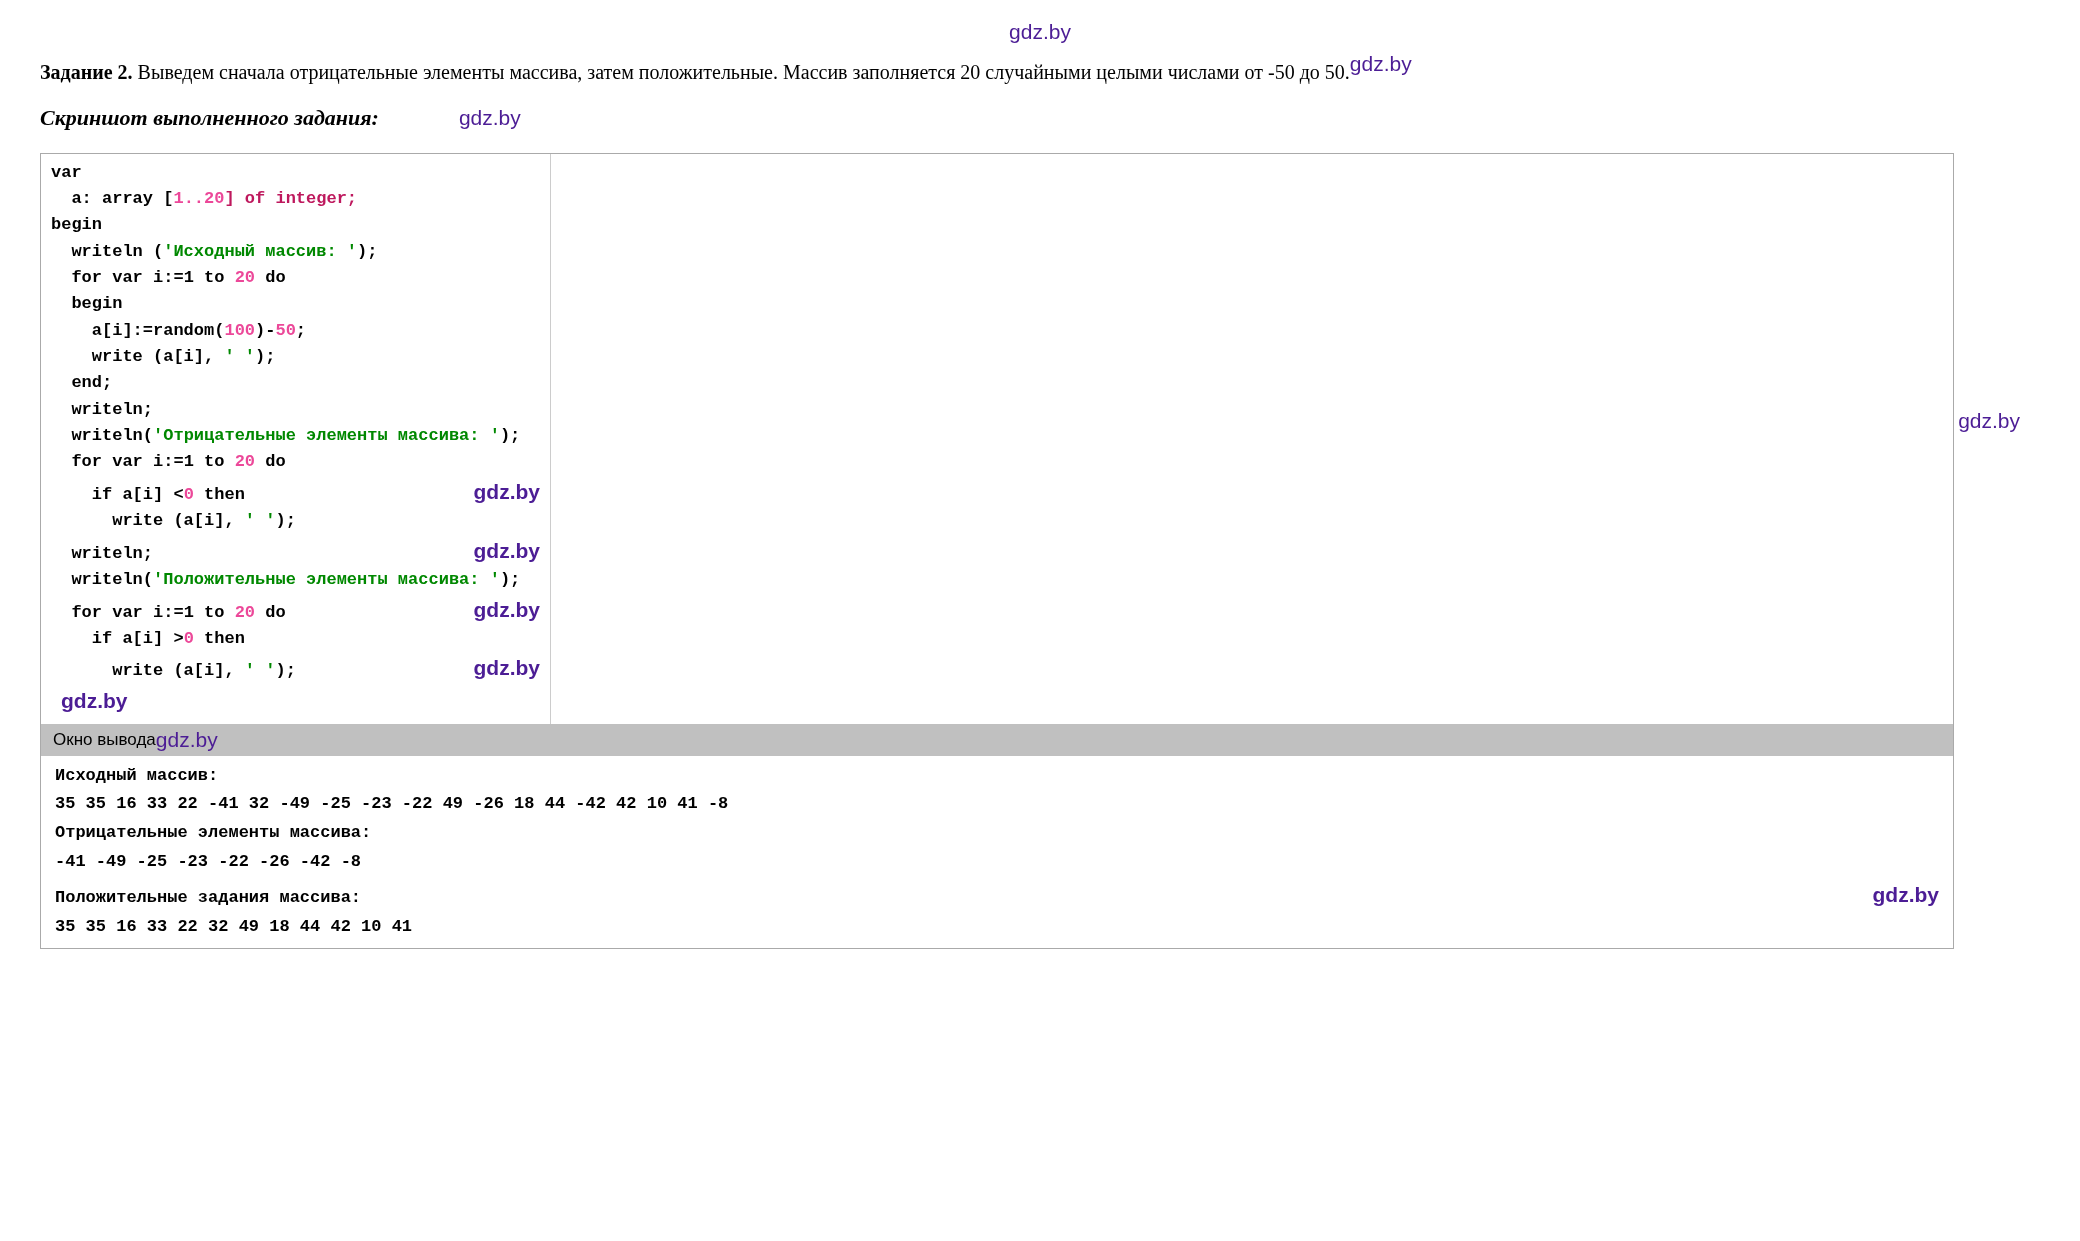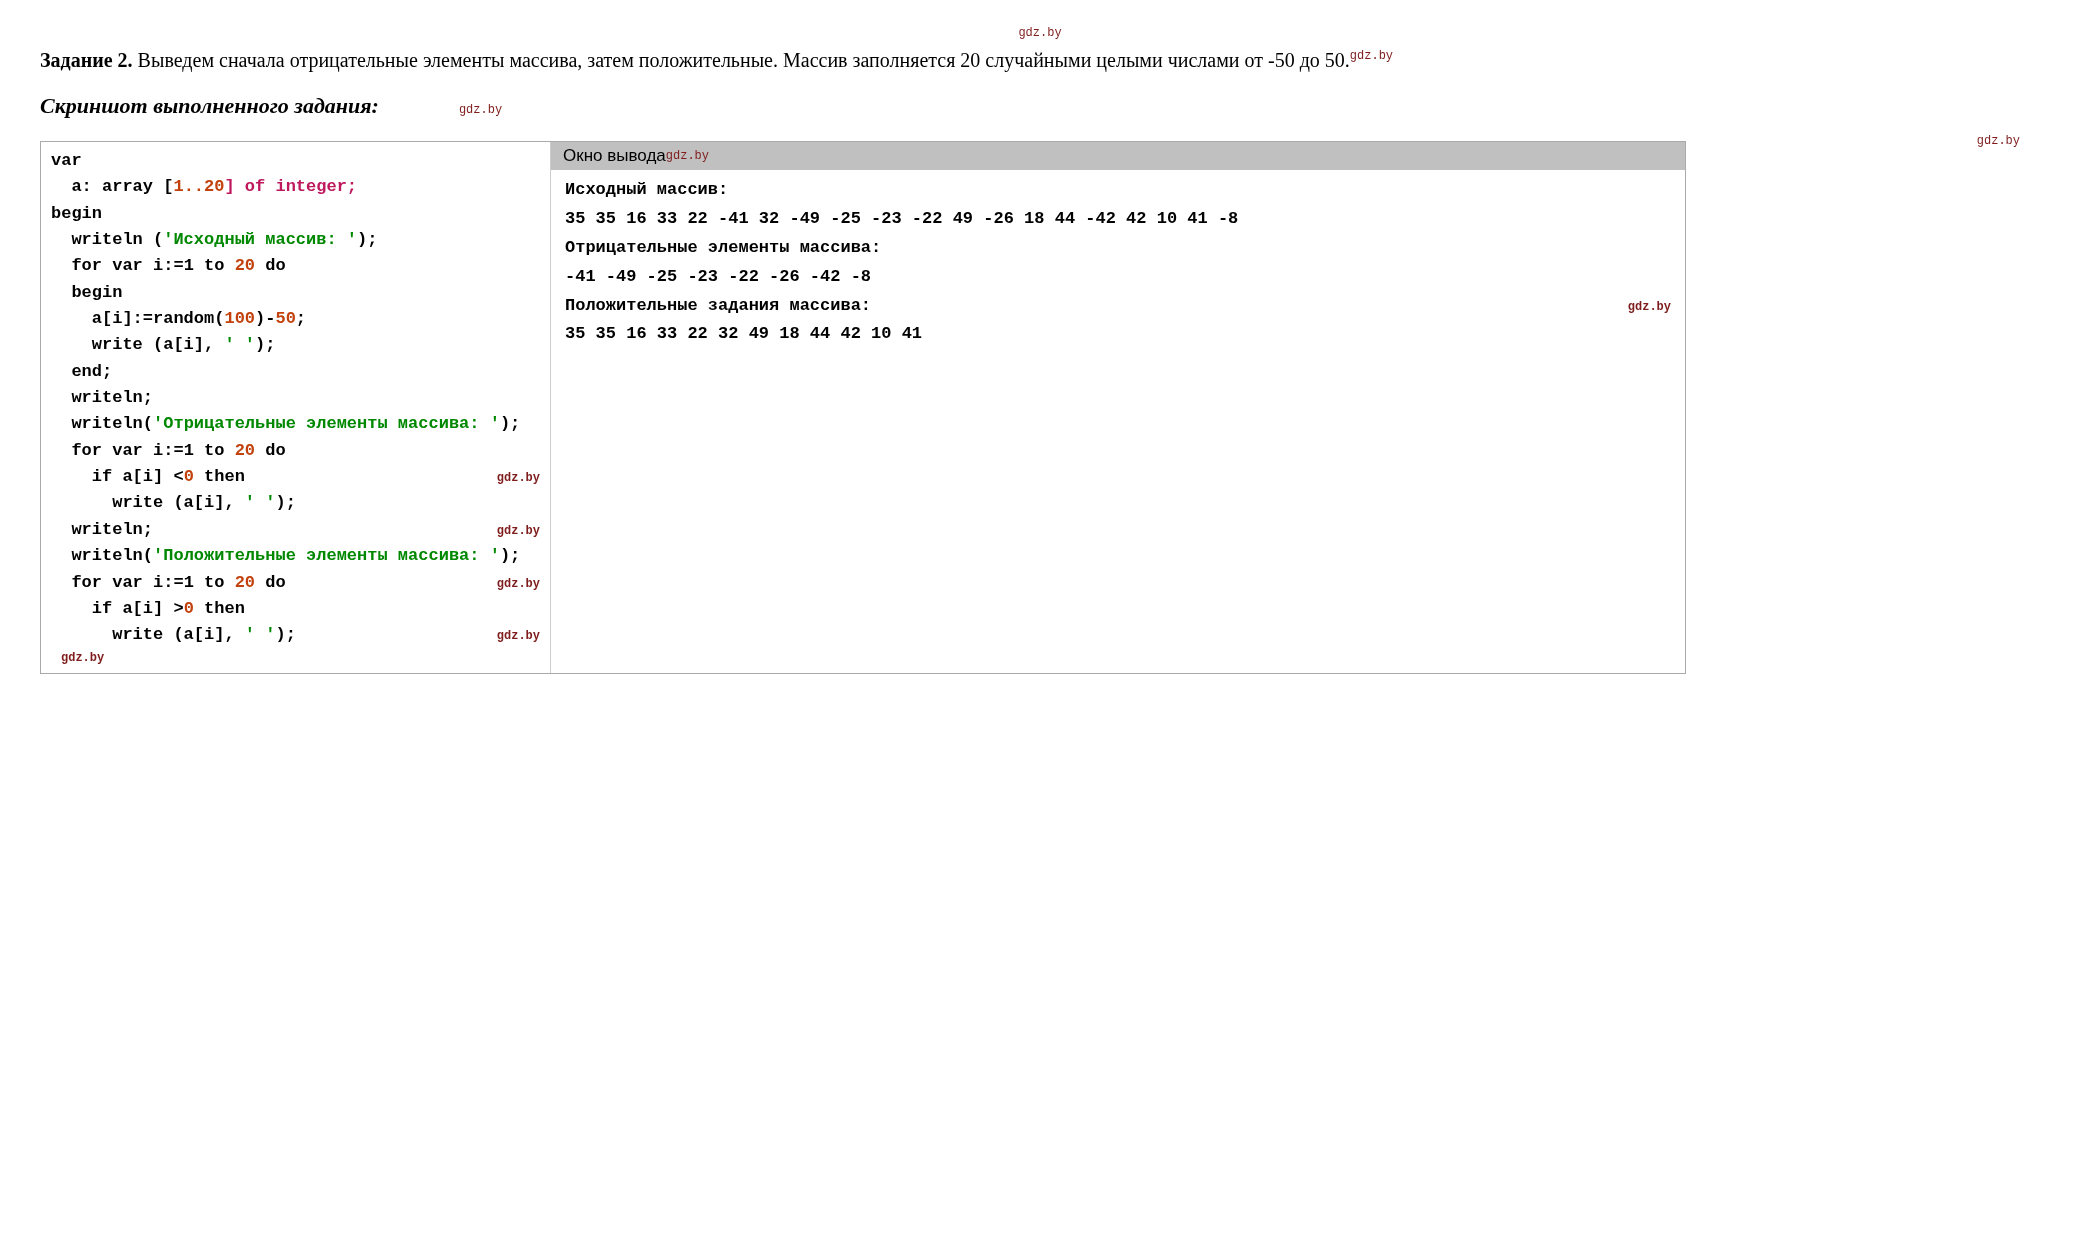"gdz.by" .watermark { color: #7f1d1d -> #4c1d95; font-family: Liberation Mono, monospace -> Liberation Sans, sans-serif; font-size: 12px -> 21px }
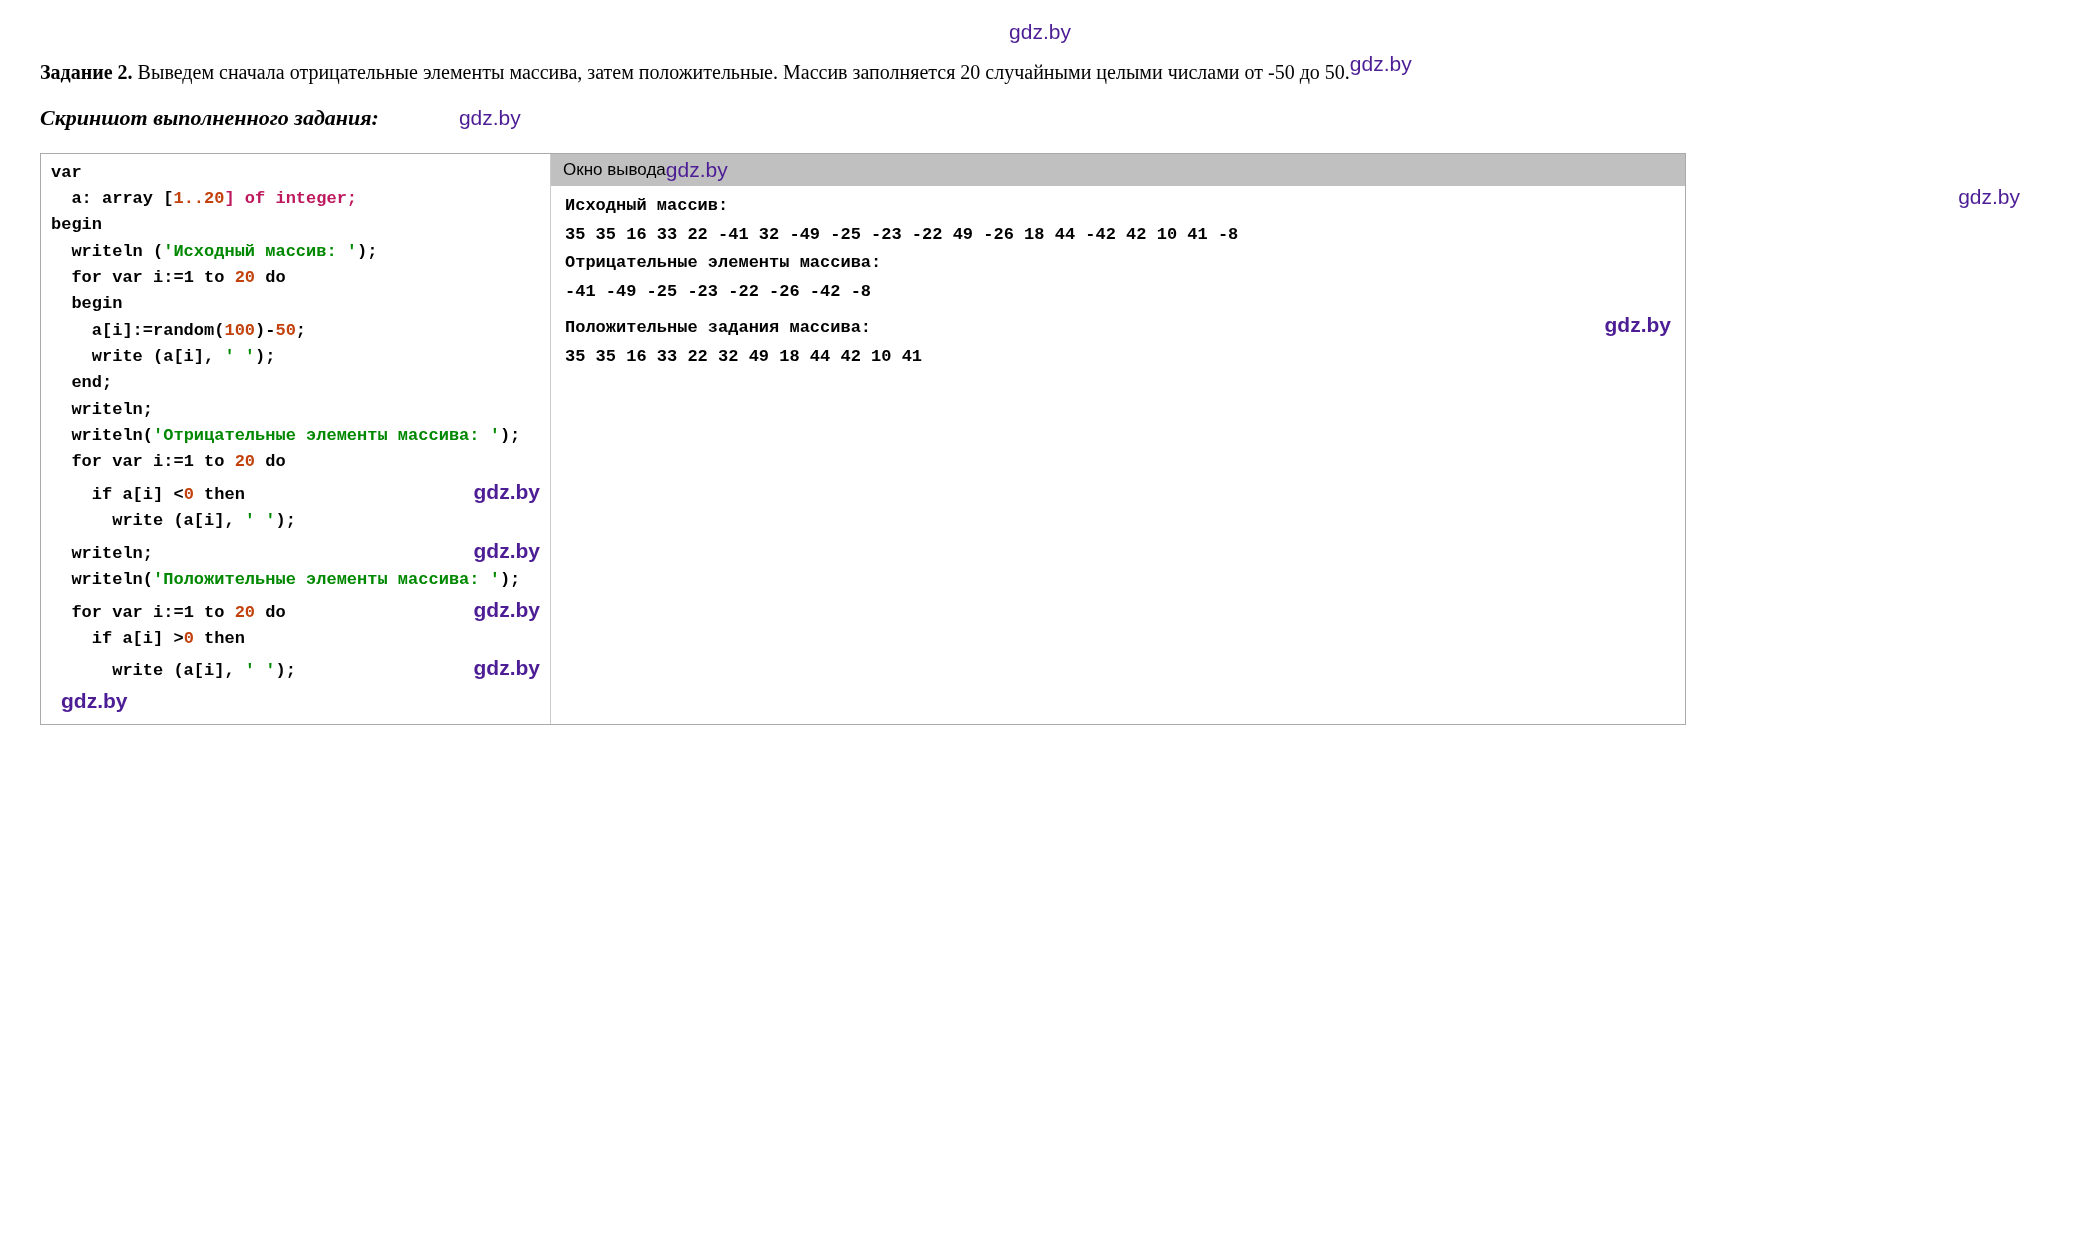"var" .content-area { flex-direction: row -> column; width: 1646px -> 1914px }
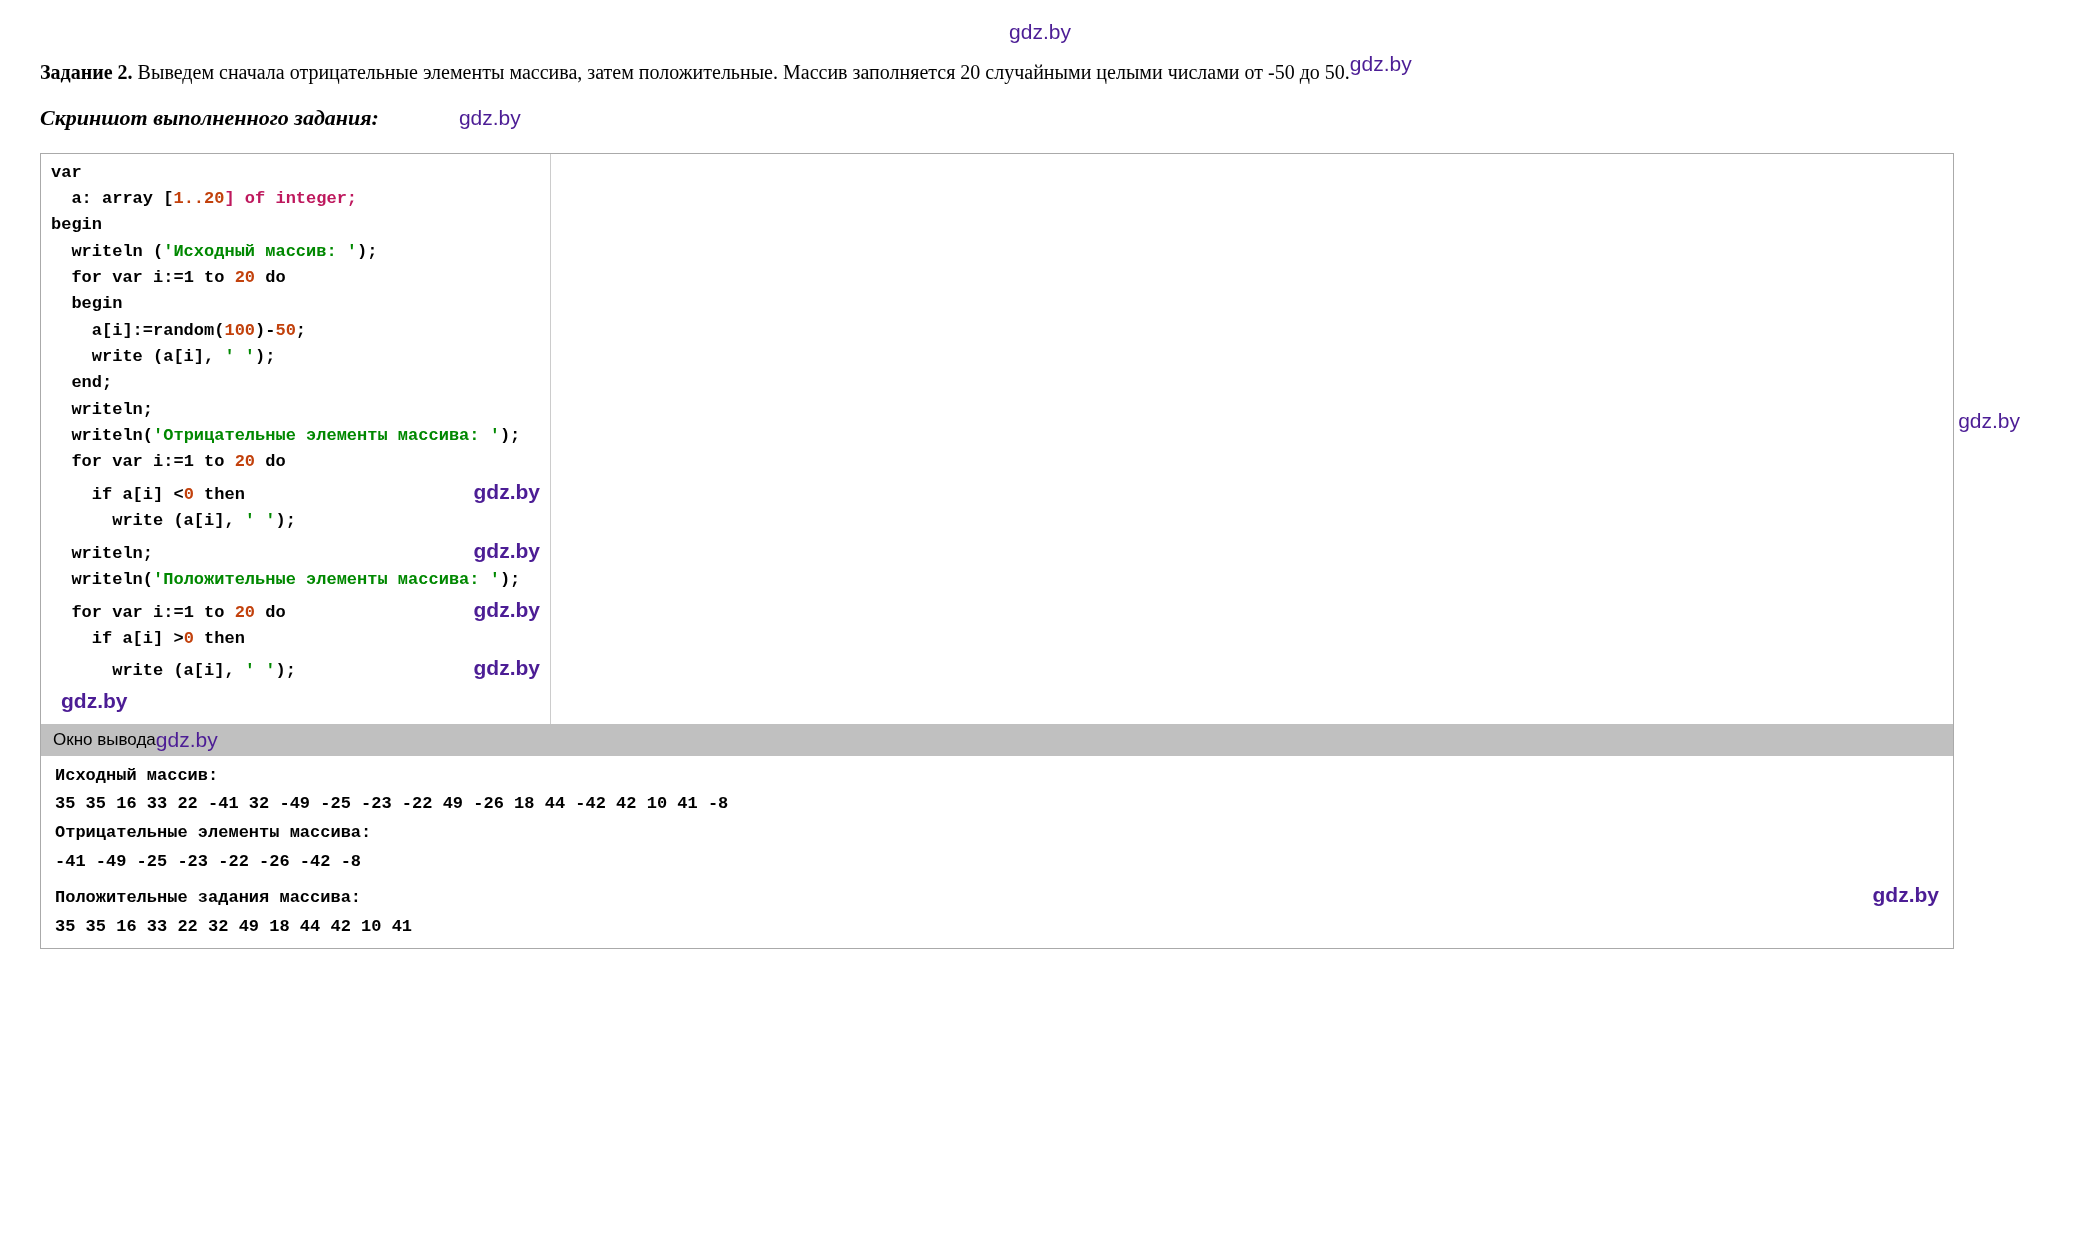"1..20" .num { color: #c2410c -> #ec4899 }
